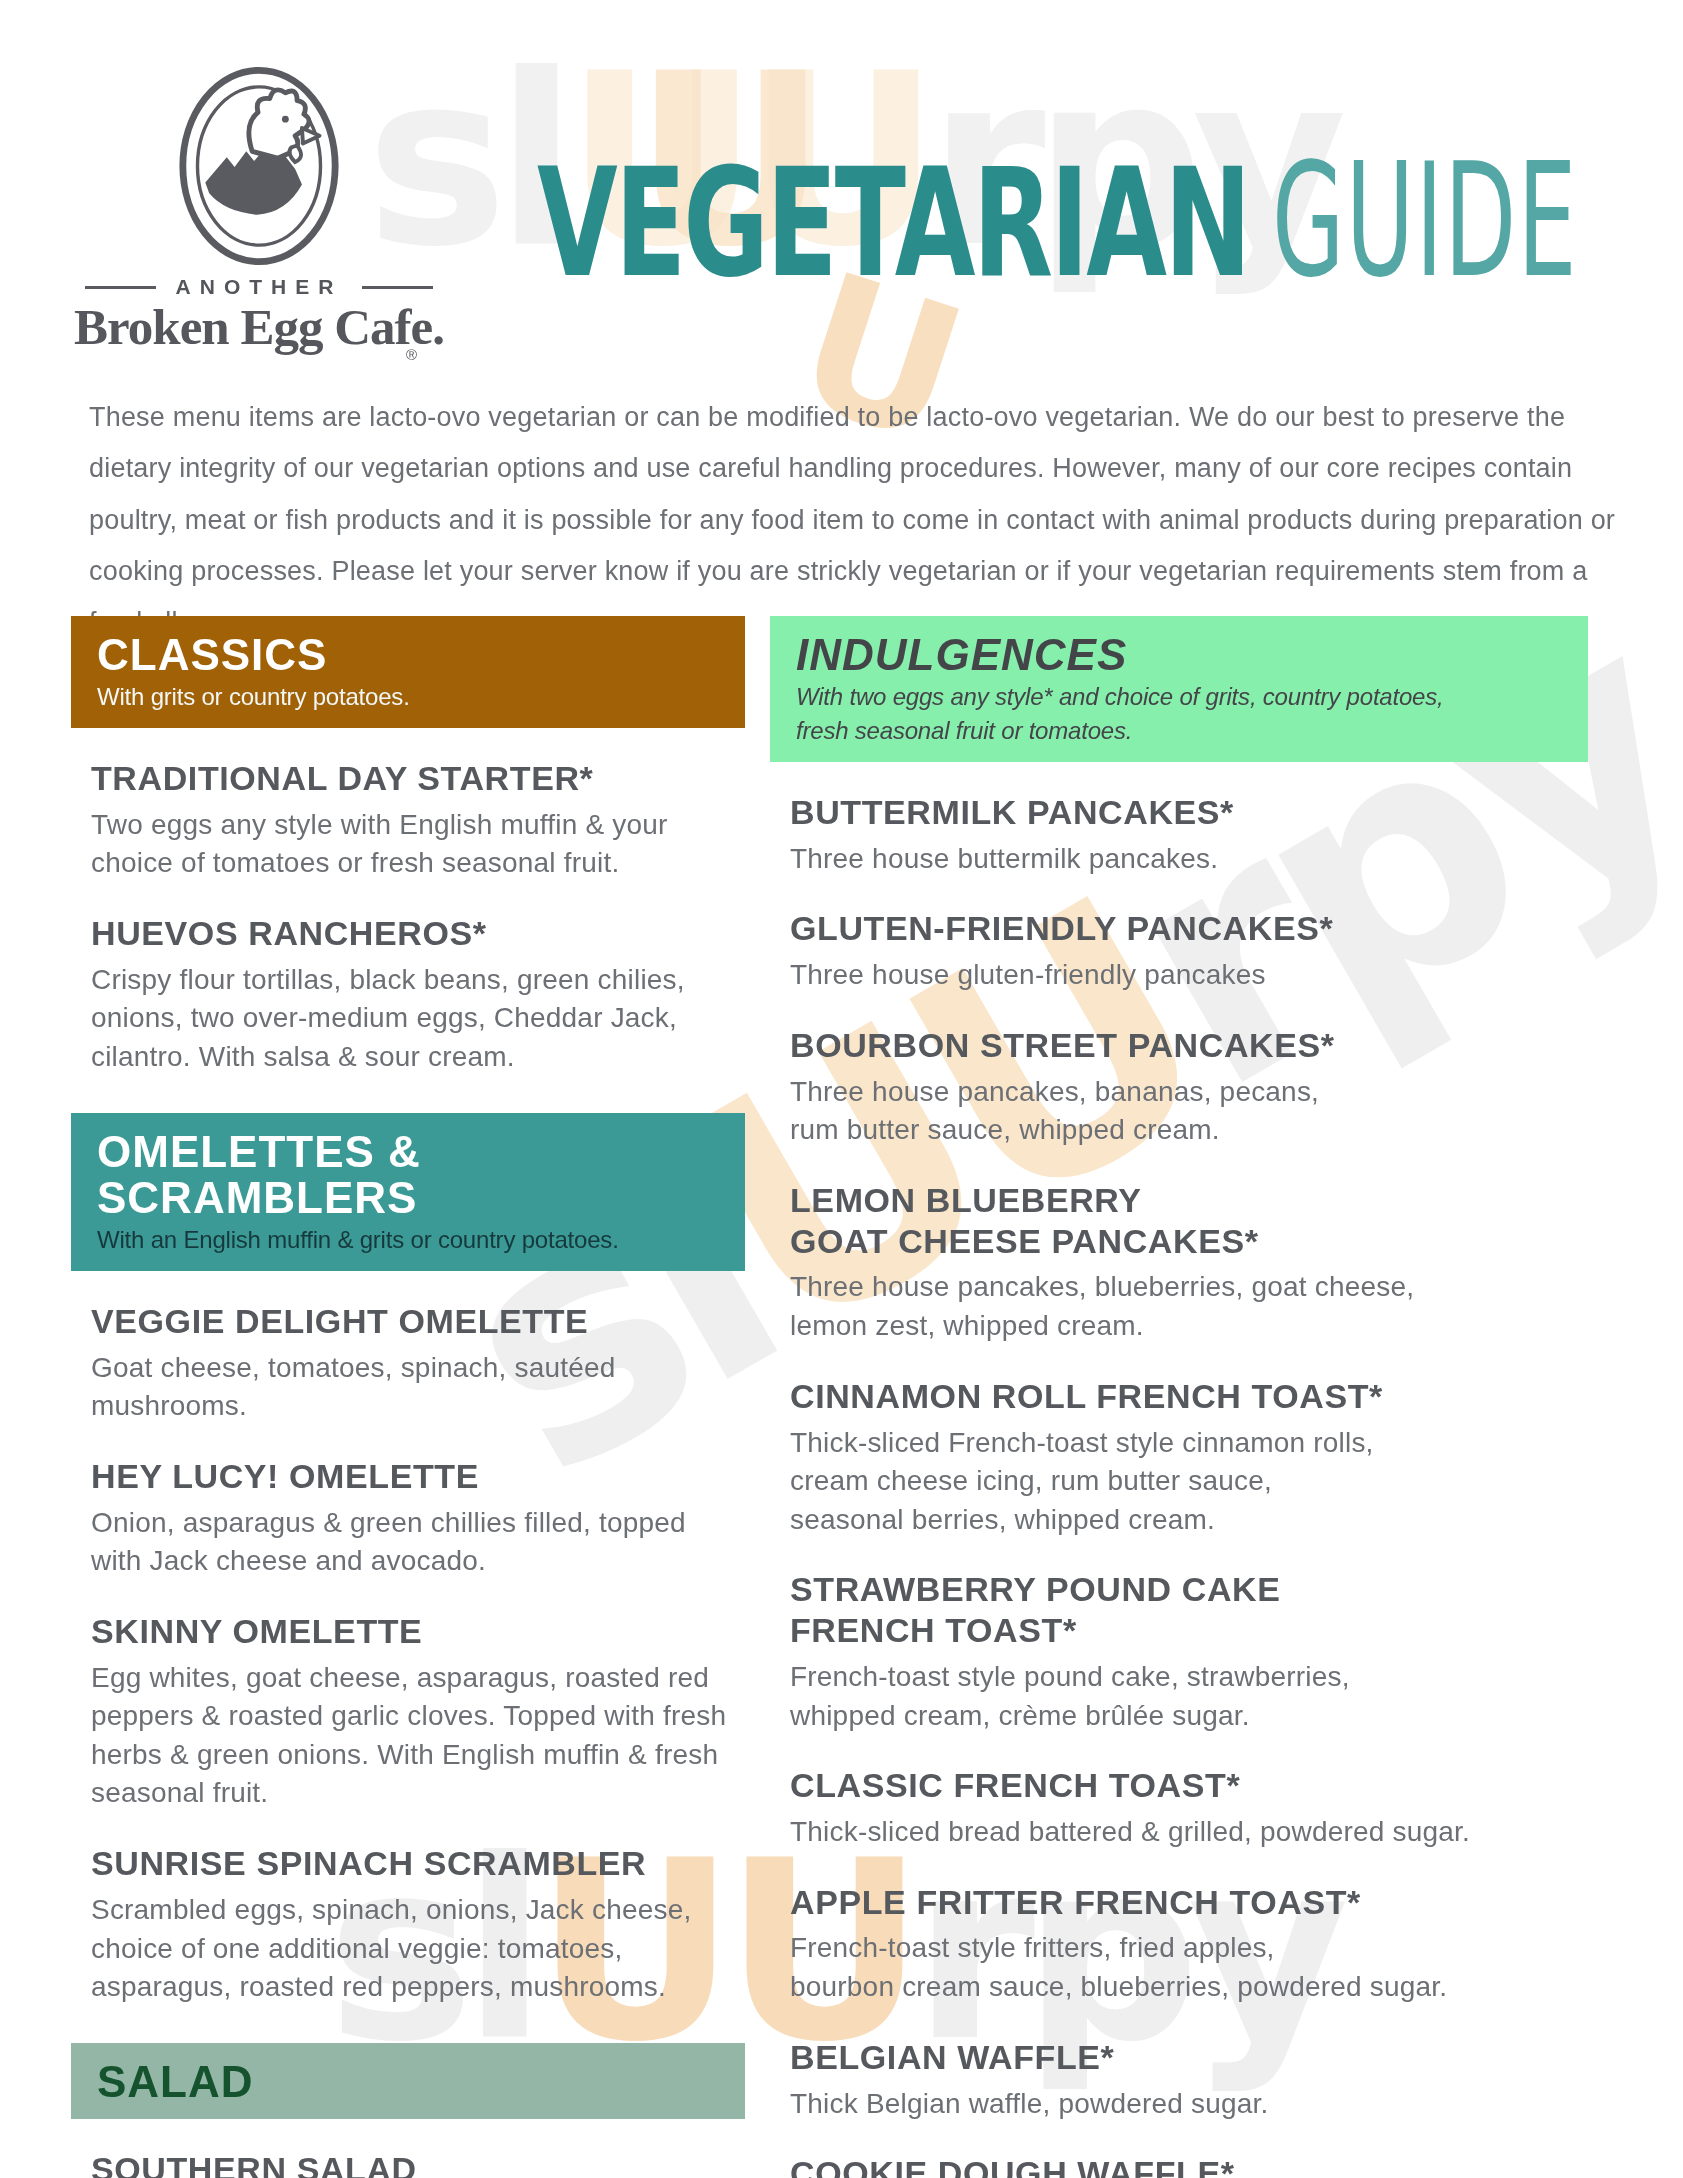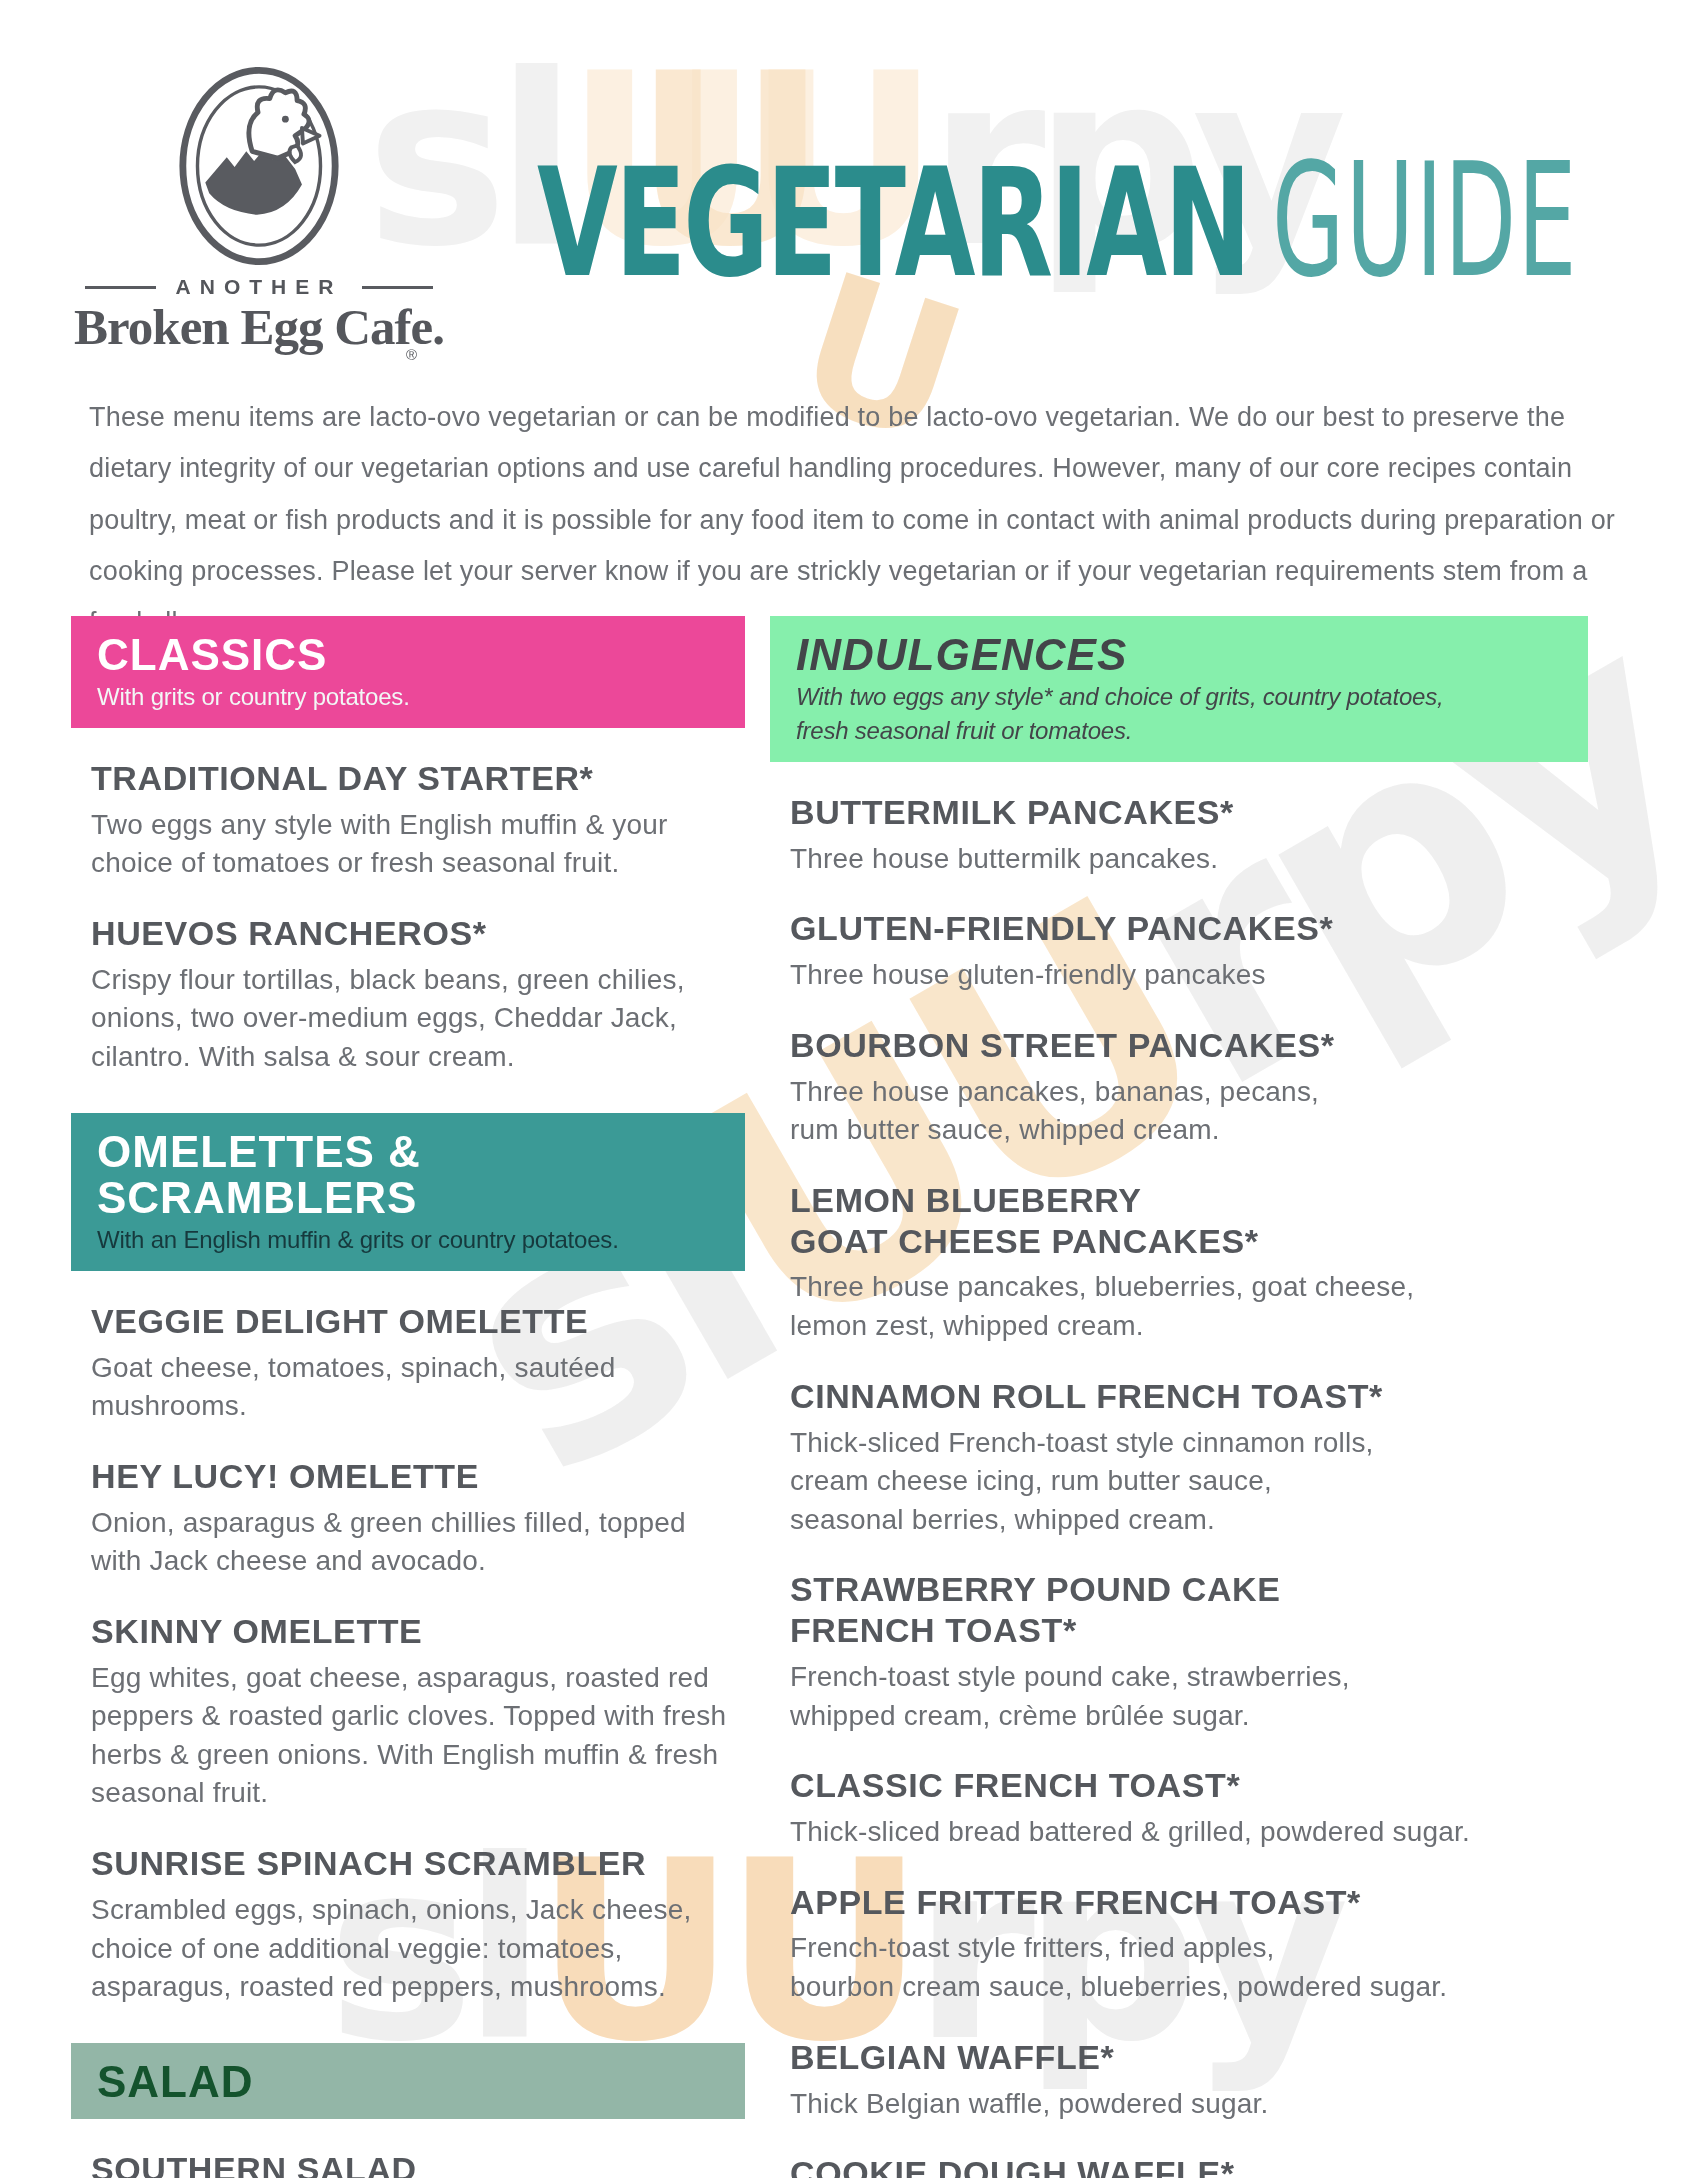"CLASSICS" div.sec-head { background-color: #ec4899 -> #a16207 }
